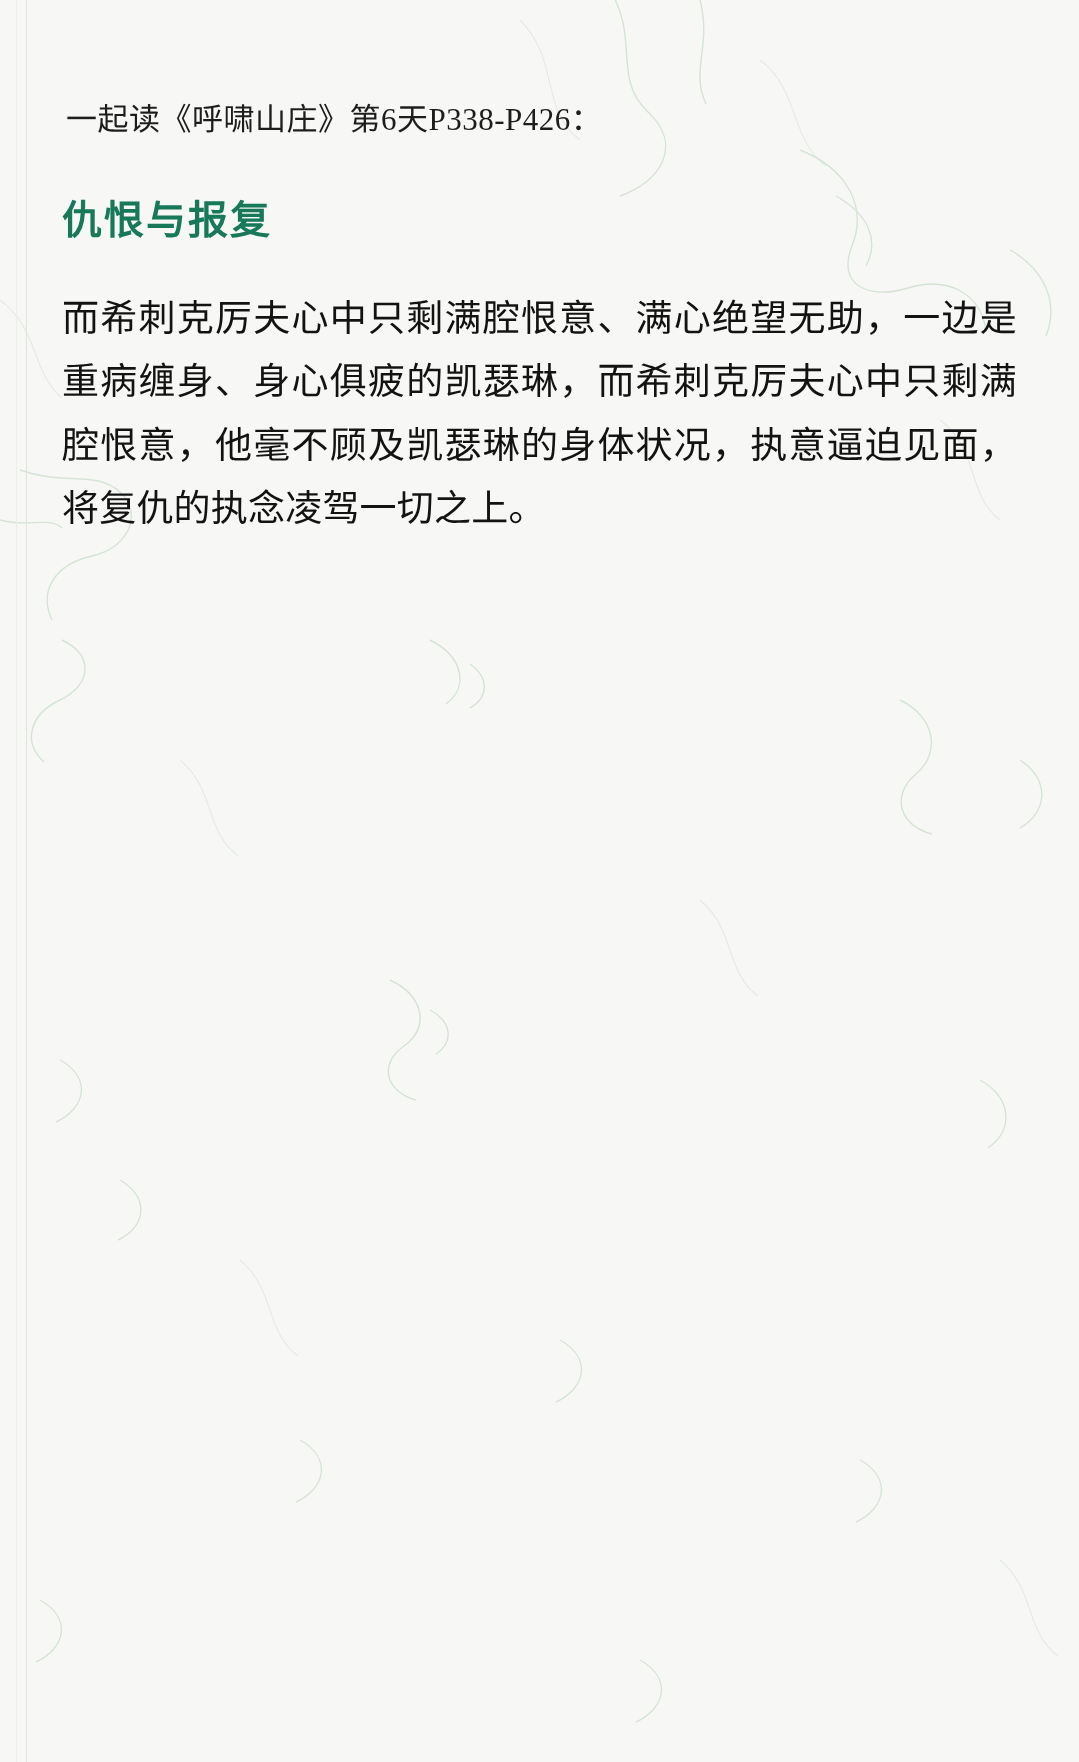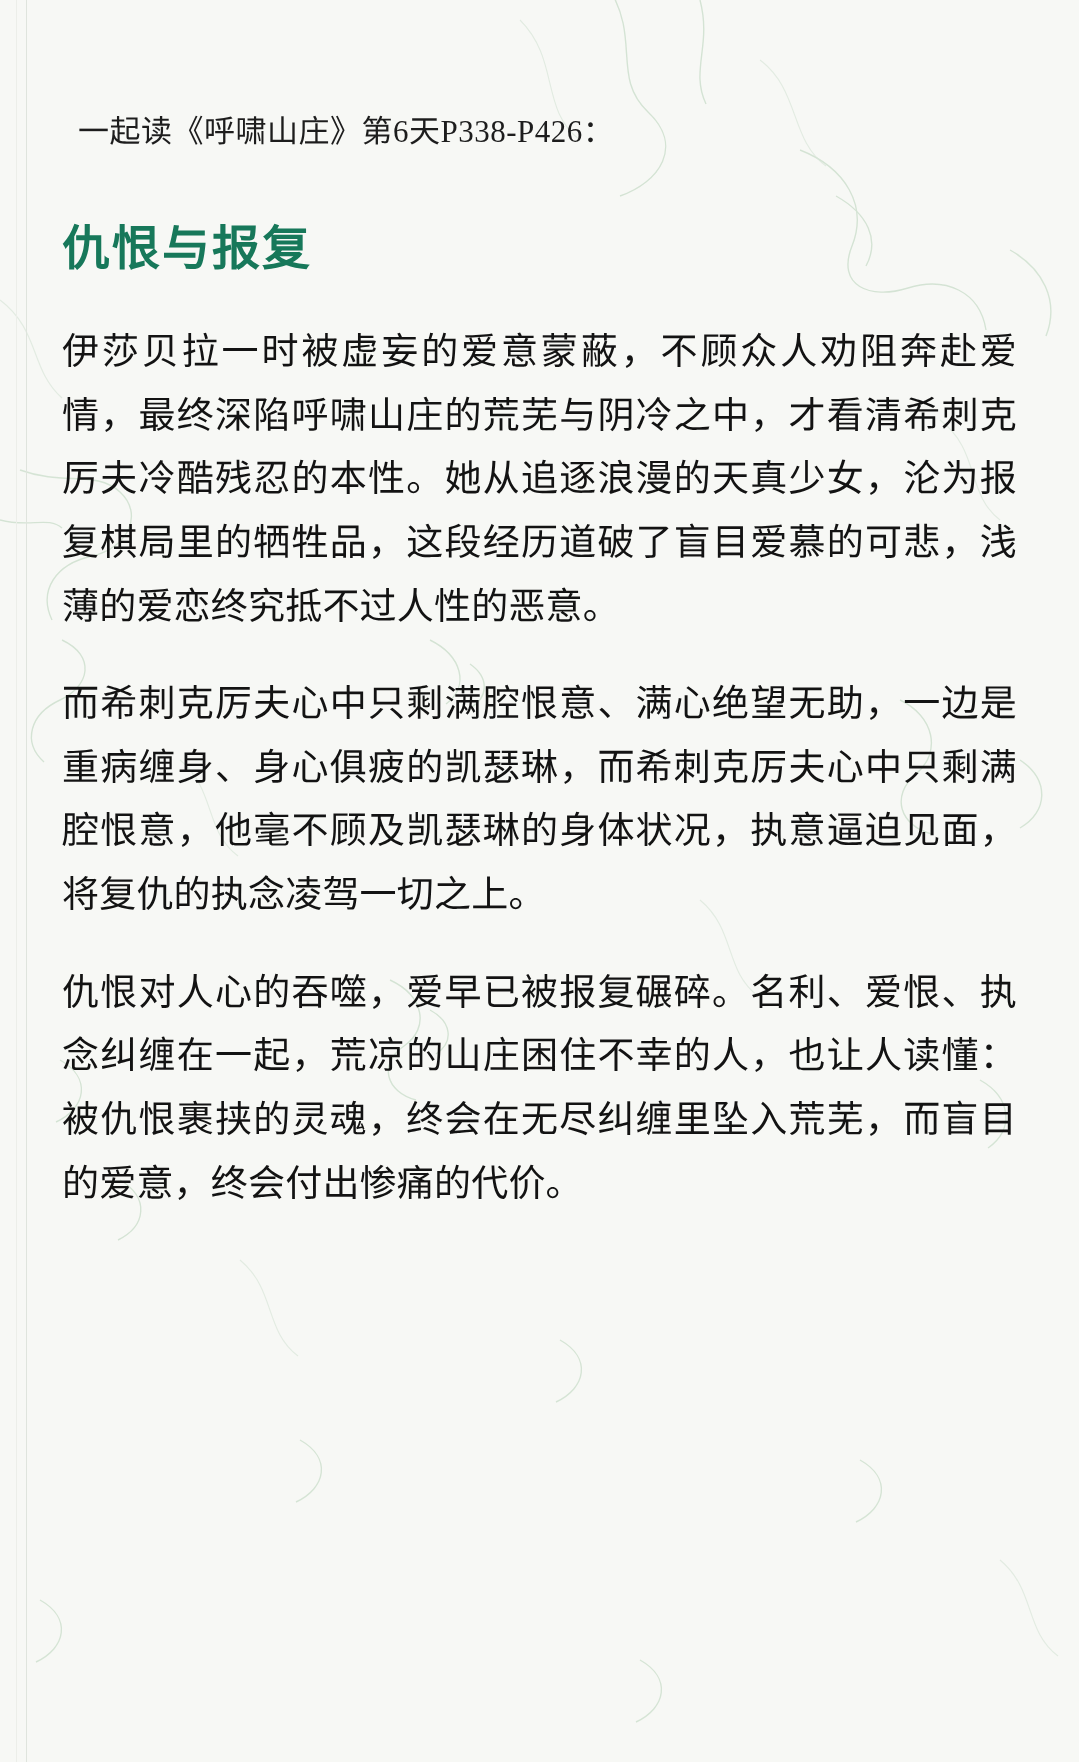"一起读《呼啸山庄》第6天P338-P426：" .kicker { margin: 16px -> 4px }
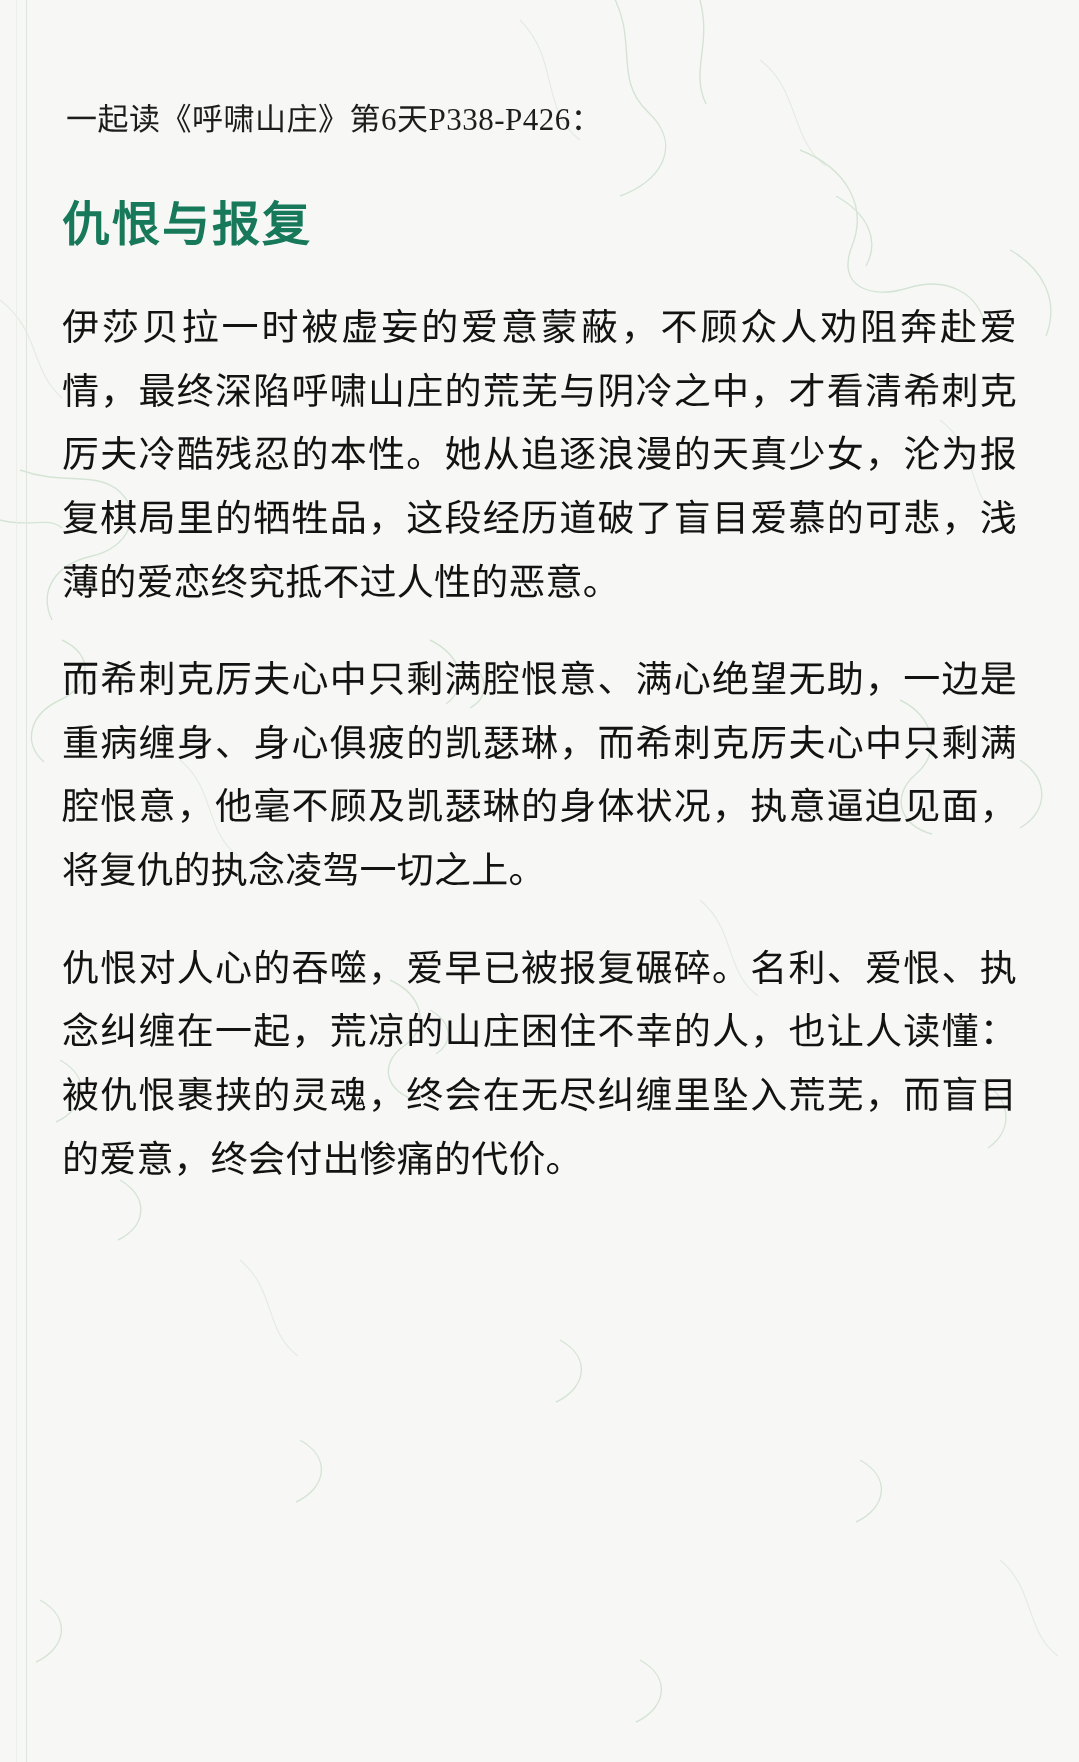"仇恨与报复" .headline { font-size: 48px -> 40px }
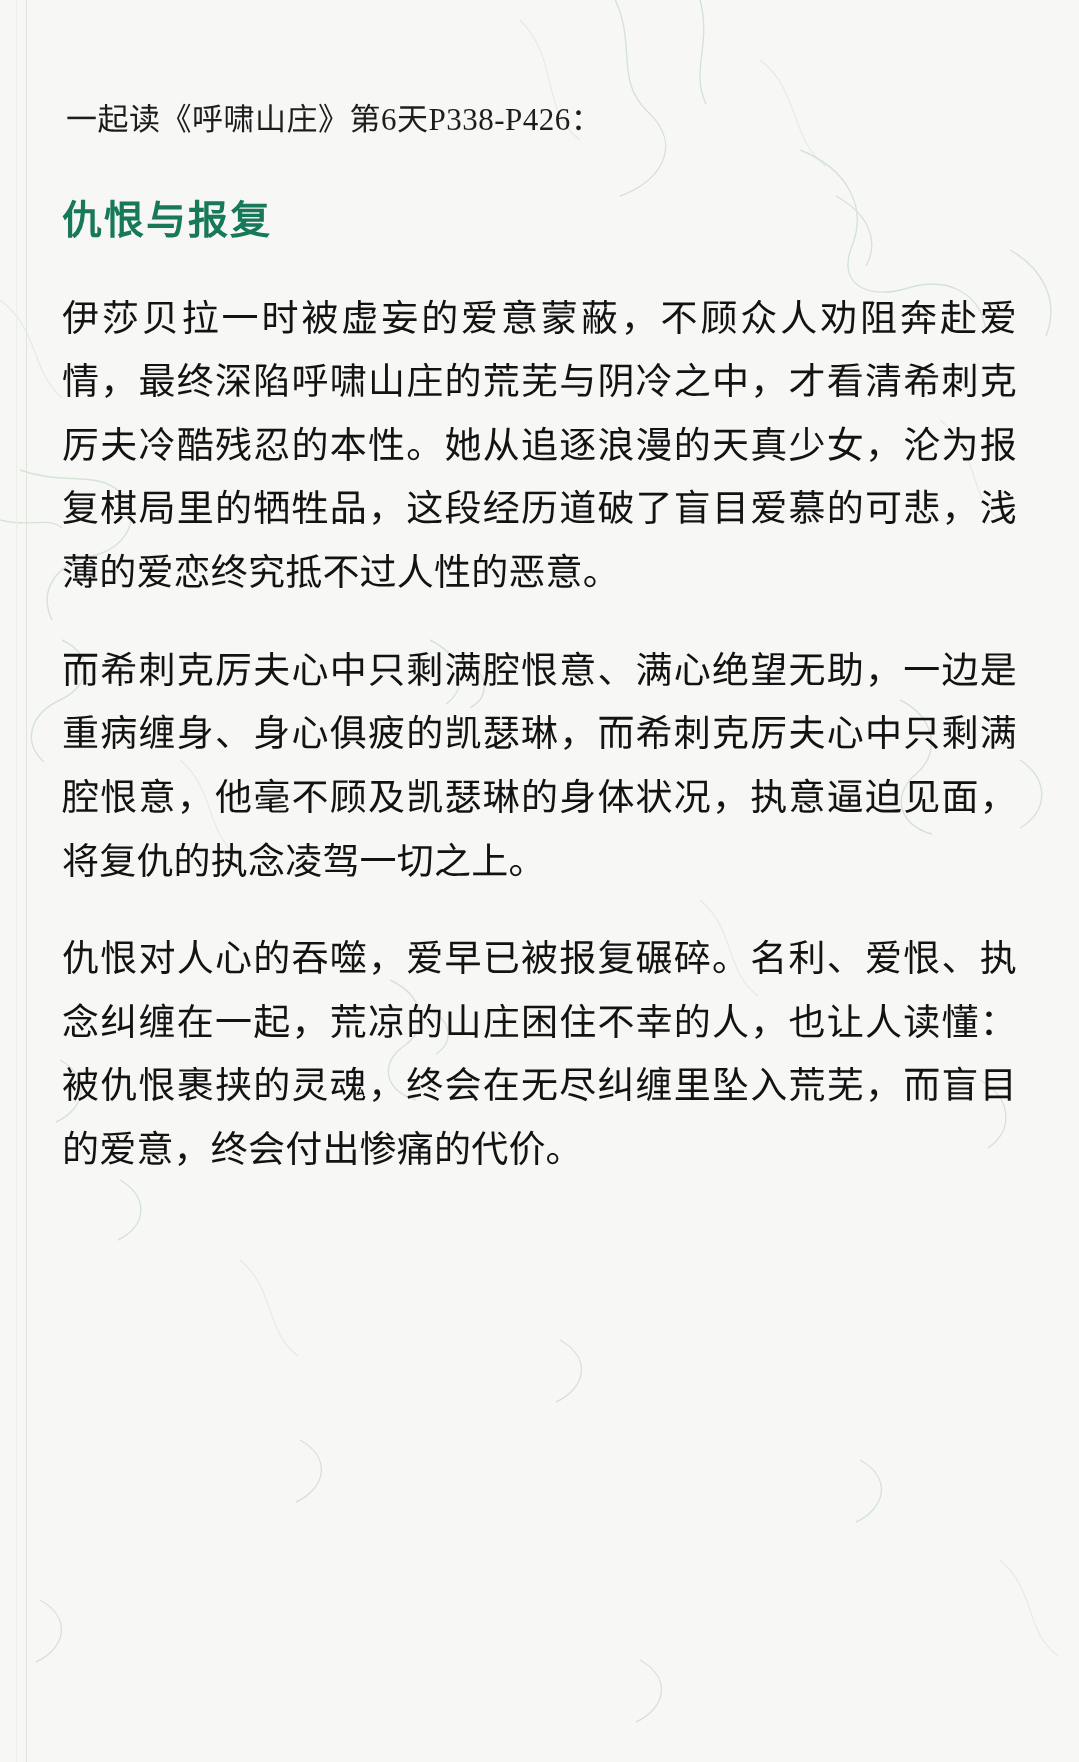"伊莎贝拉一时被虚妄的爱意蒙蔽，不顾众人劝阻奔赴爱情，最终深陷呼啸山庄的荒芜与阴冷" p.para { html: <p>伊莎贝拉一时被虚妄的爱意蒙蔽，不顾众人劝阻奔赴爱情，最终深陷呼啸山庄的荒芜与阴冷之中，才看清希刺克厉夫冷酷残忍的本性。她从追逐浪漫的天真少女，沦为报复棋局里的牺牲品，这段经历道破了盲目爱慕的可悲，浅薄的爱恋终究抵不过人性的恶意。</p> -> none }
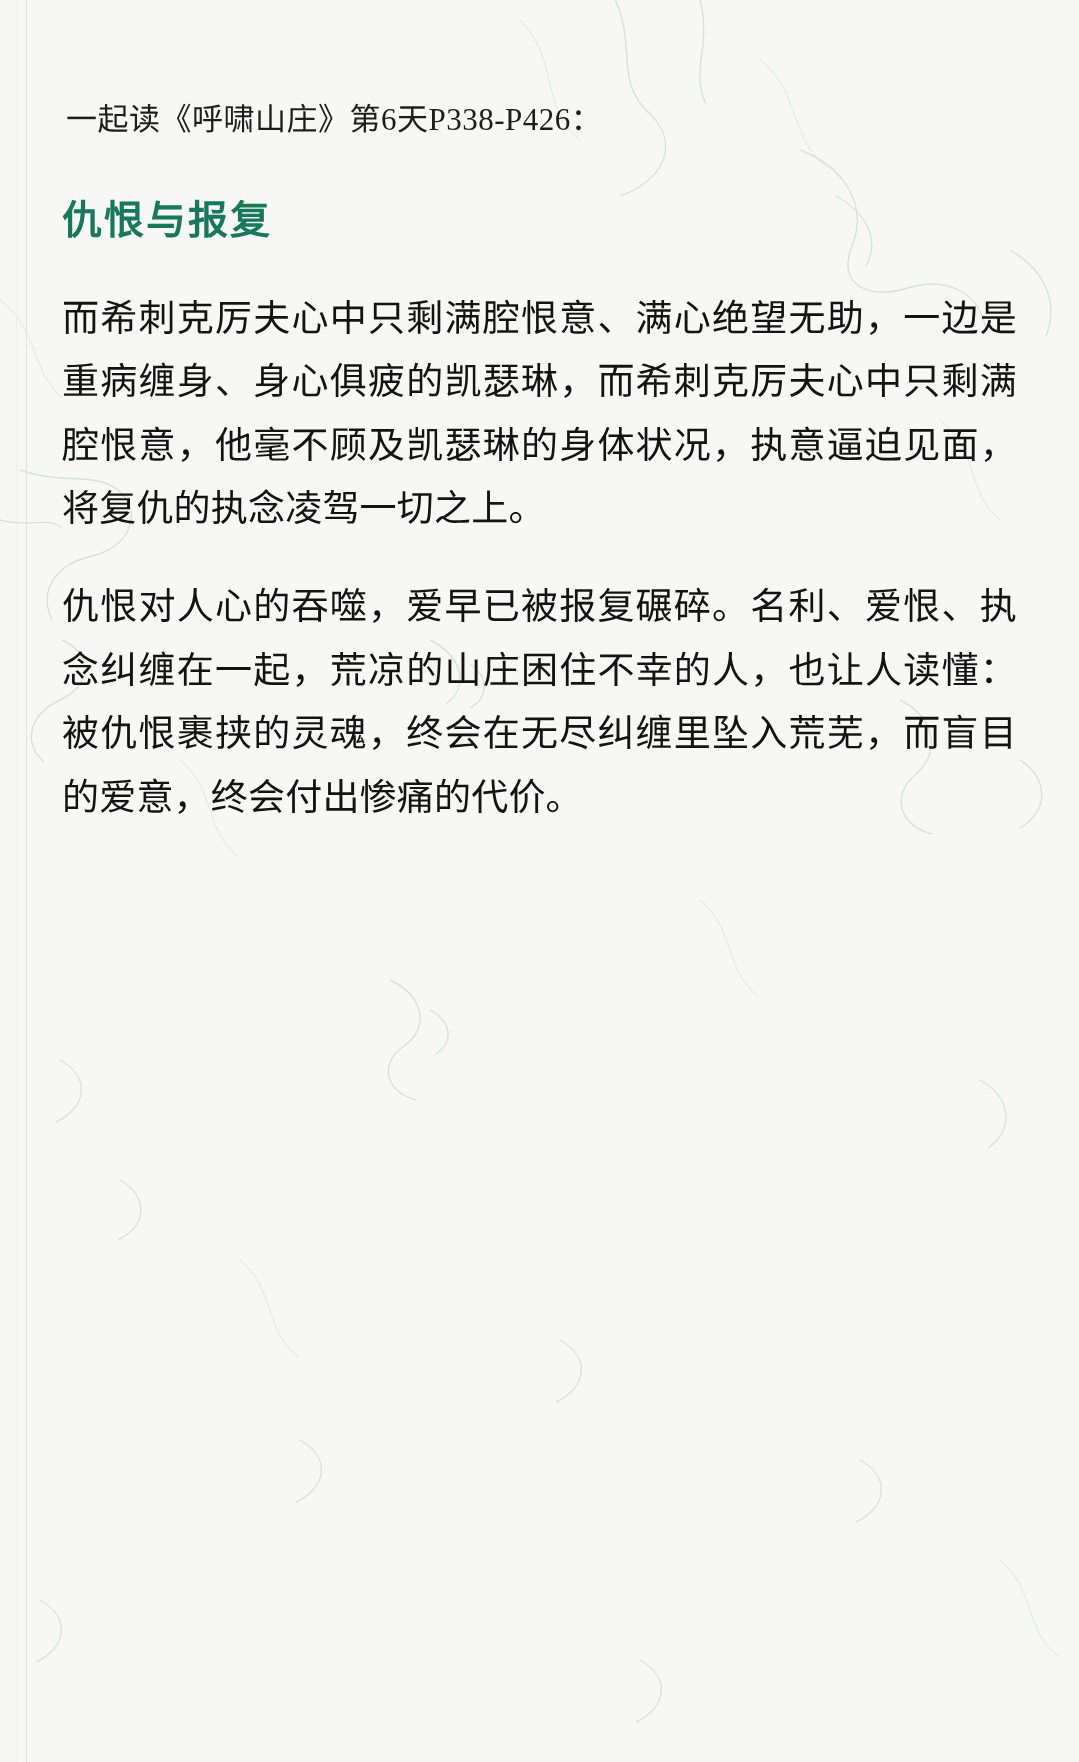"仇恨对人心的吞噬，爱早已被报复碾碎。名利、爱恨、执念纠缠在一起，荒凉的山庄困住不" p.para { html: <p>仇恨对人心的吞噬，爱早已被报复碾碎。名利、爱恨、执念纠缠在一起，荒凉的山庄困住不幸的人，也让人读懂：被仇恨裹挟的灵魂，终会在无尽纠缠里坠入荒芜，而盲目的爱意，终会付出惨痛的代价。</p> -> none }
